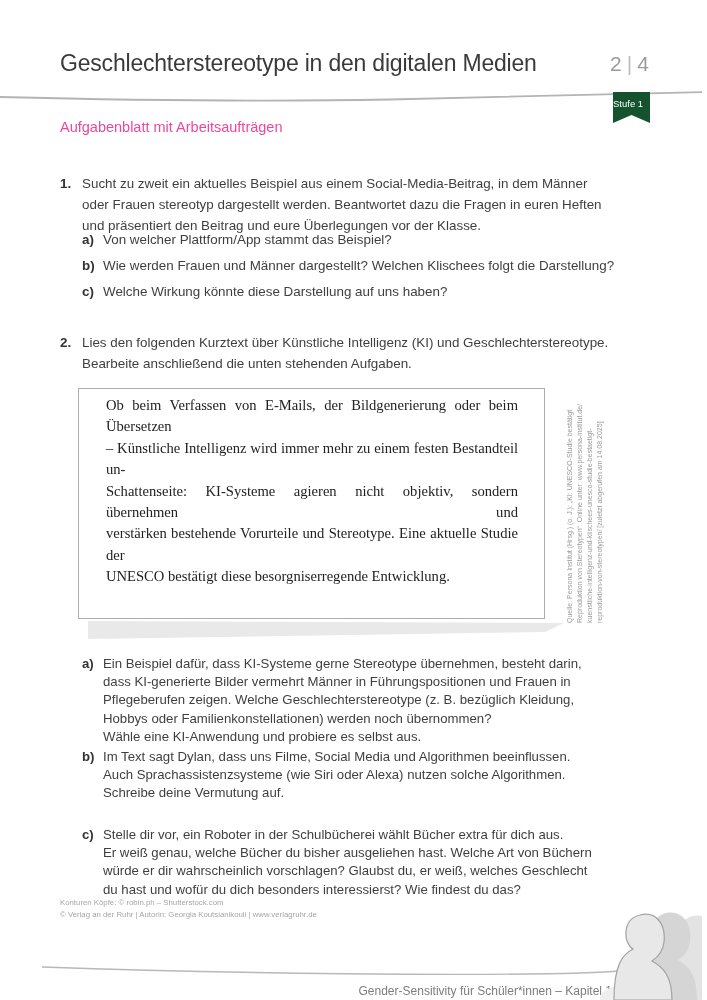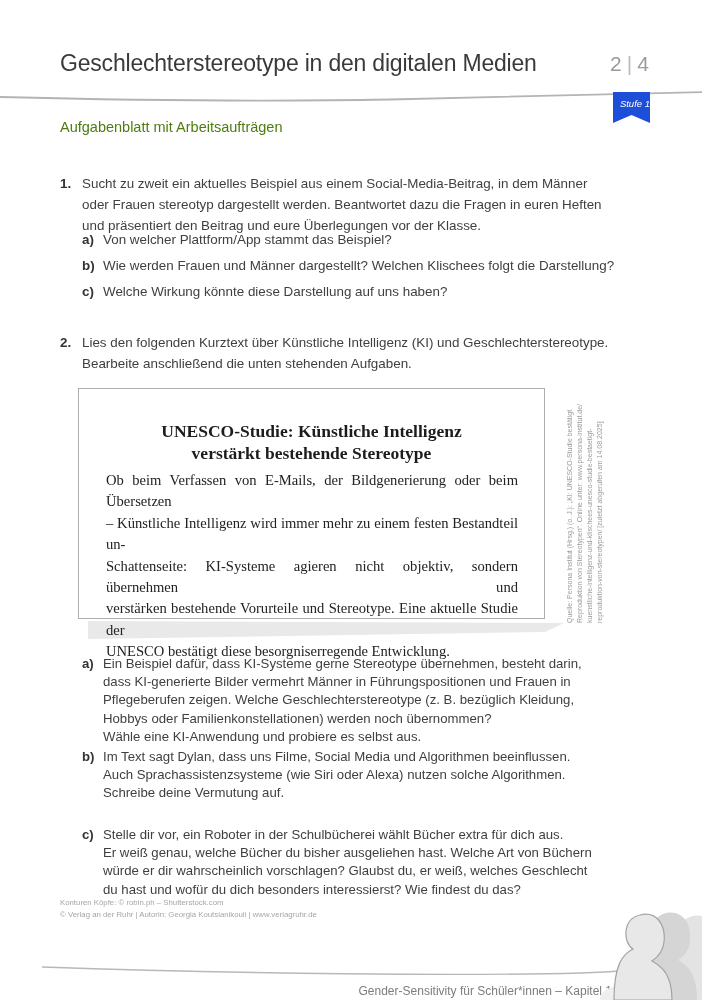"Stufe 1" .ribbon { background: #1d4ed8 -> #14532d; font-style: italic -> none; text-align: right -> left }
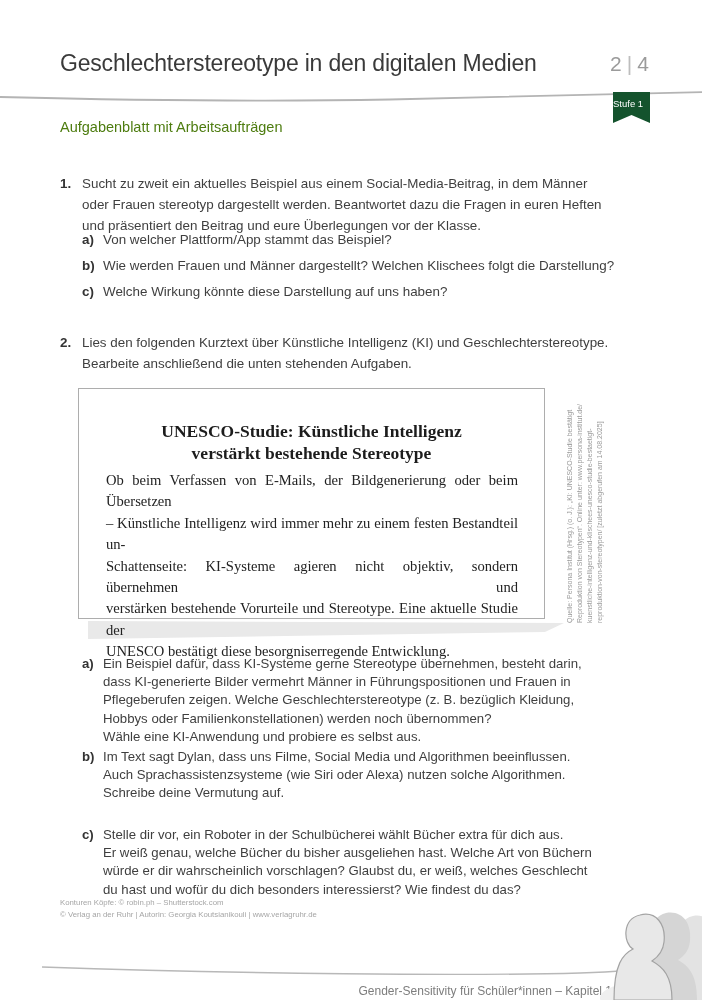"Aufgabenblatt mit Arbeitsaufträgen" .subtitle { color: #4d7c0f -> #ec4899 }
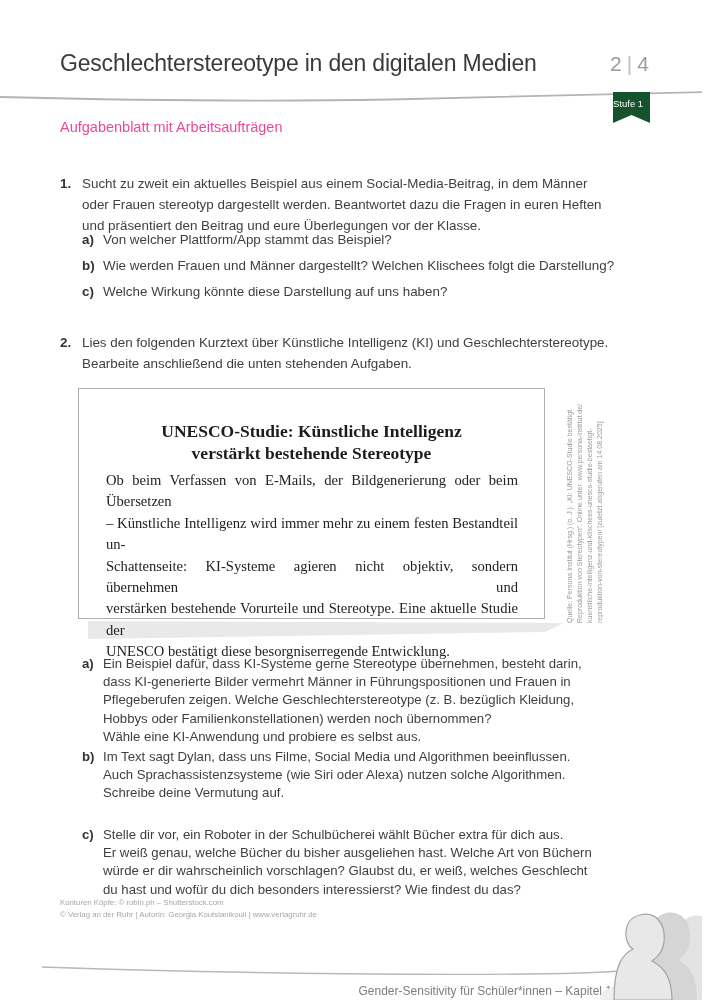"UNESCO-Studie: Künstliche Intelligenz" div.box-heading { html: <div> <div>UNESCO-Studie: Künstliche Intelligenz</div> <div>verstärkt bestehende Stereotype</div> </div> -> none }
